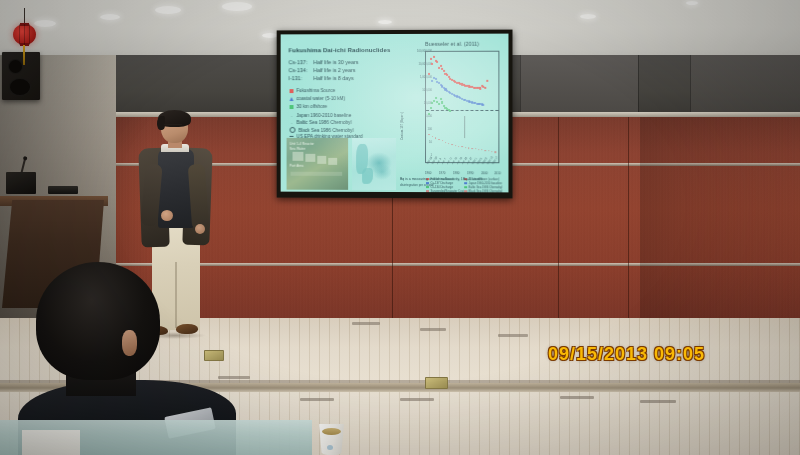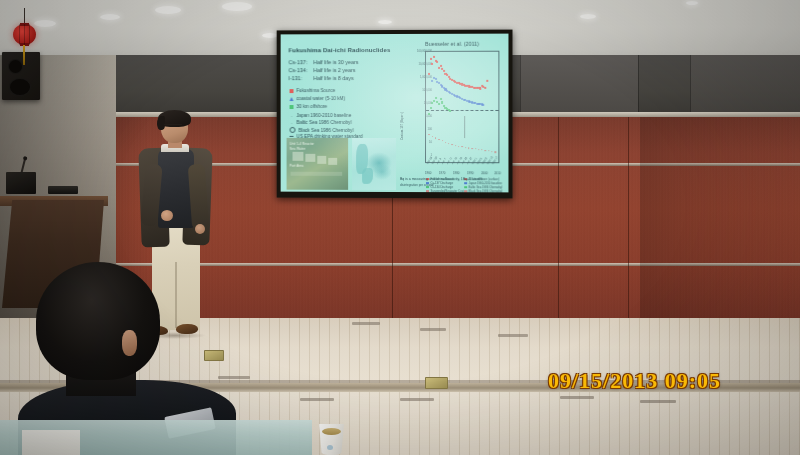"09/15/2013 09:05" .stamp { font-family: Liberation Serif, serif -> Liberation Sans, sans-serif; font-size: 22px -> 18px; top: 368px -> 344px }
